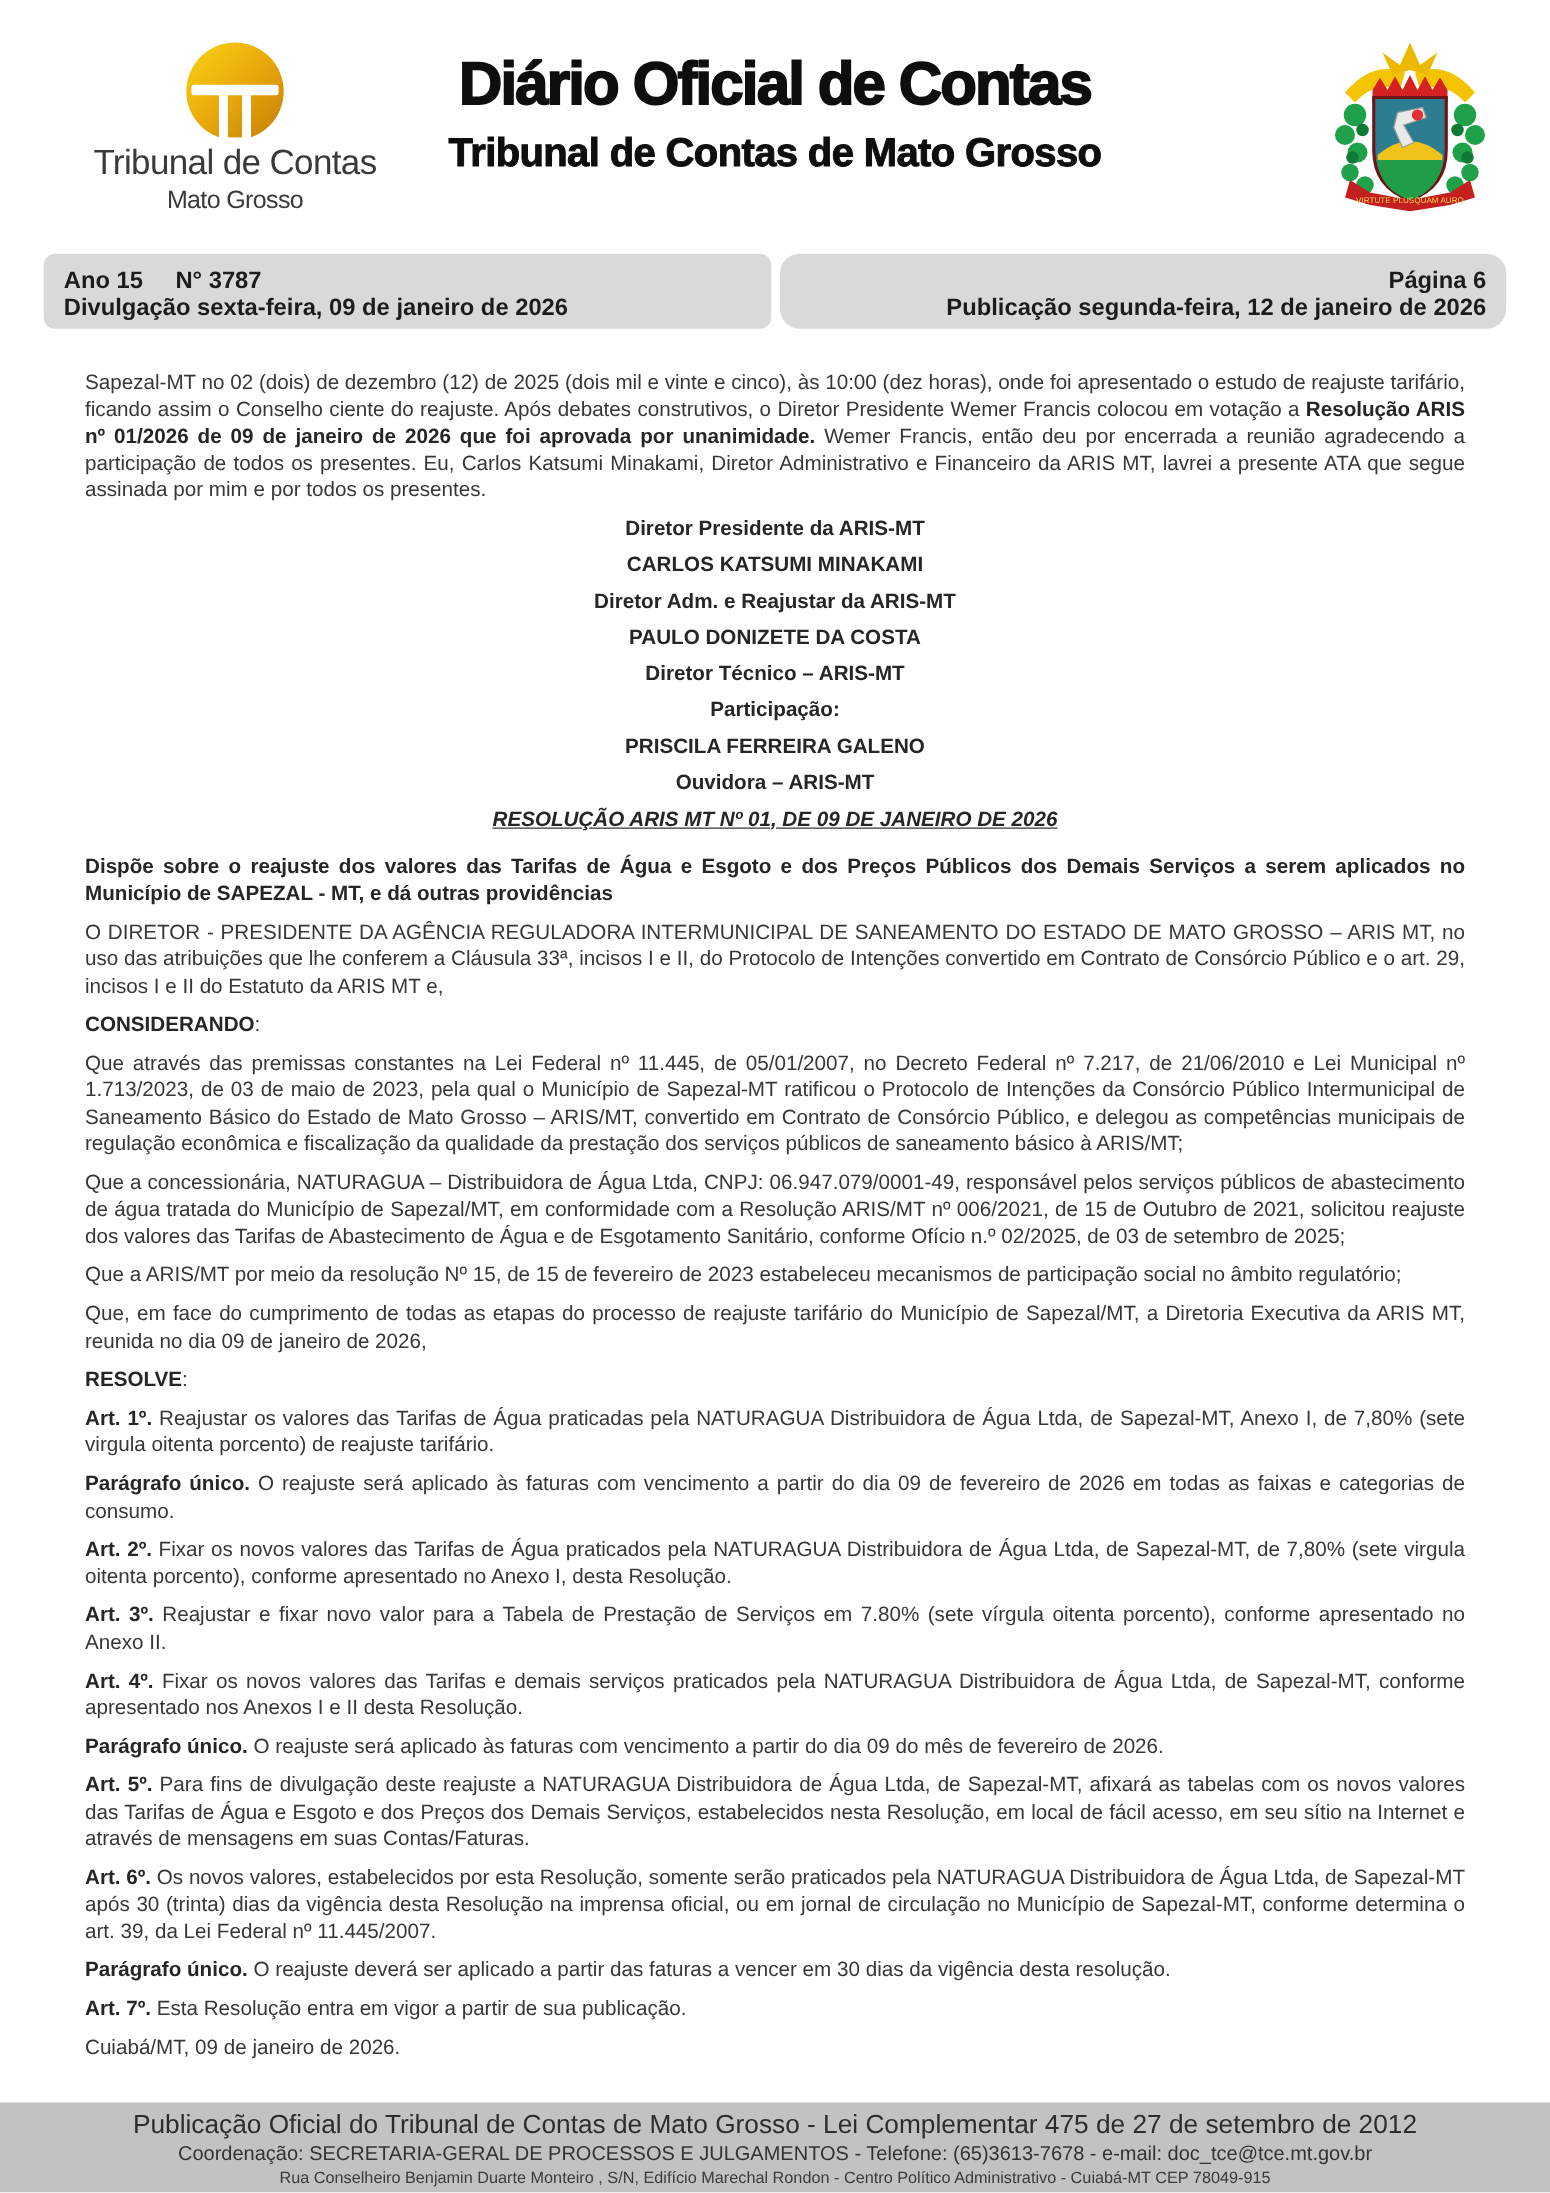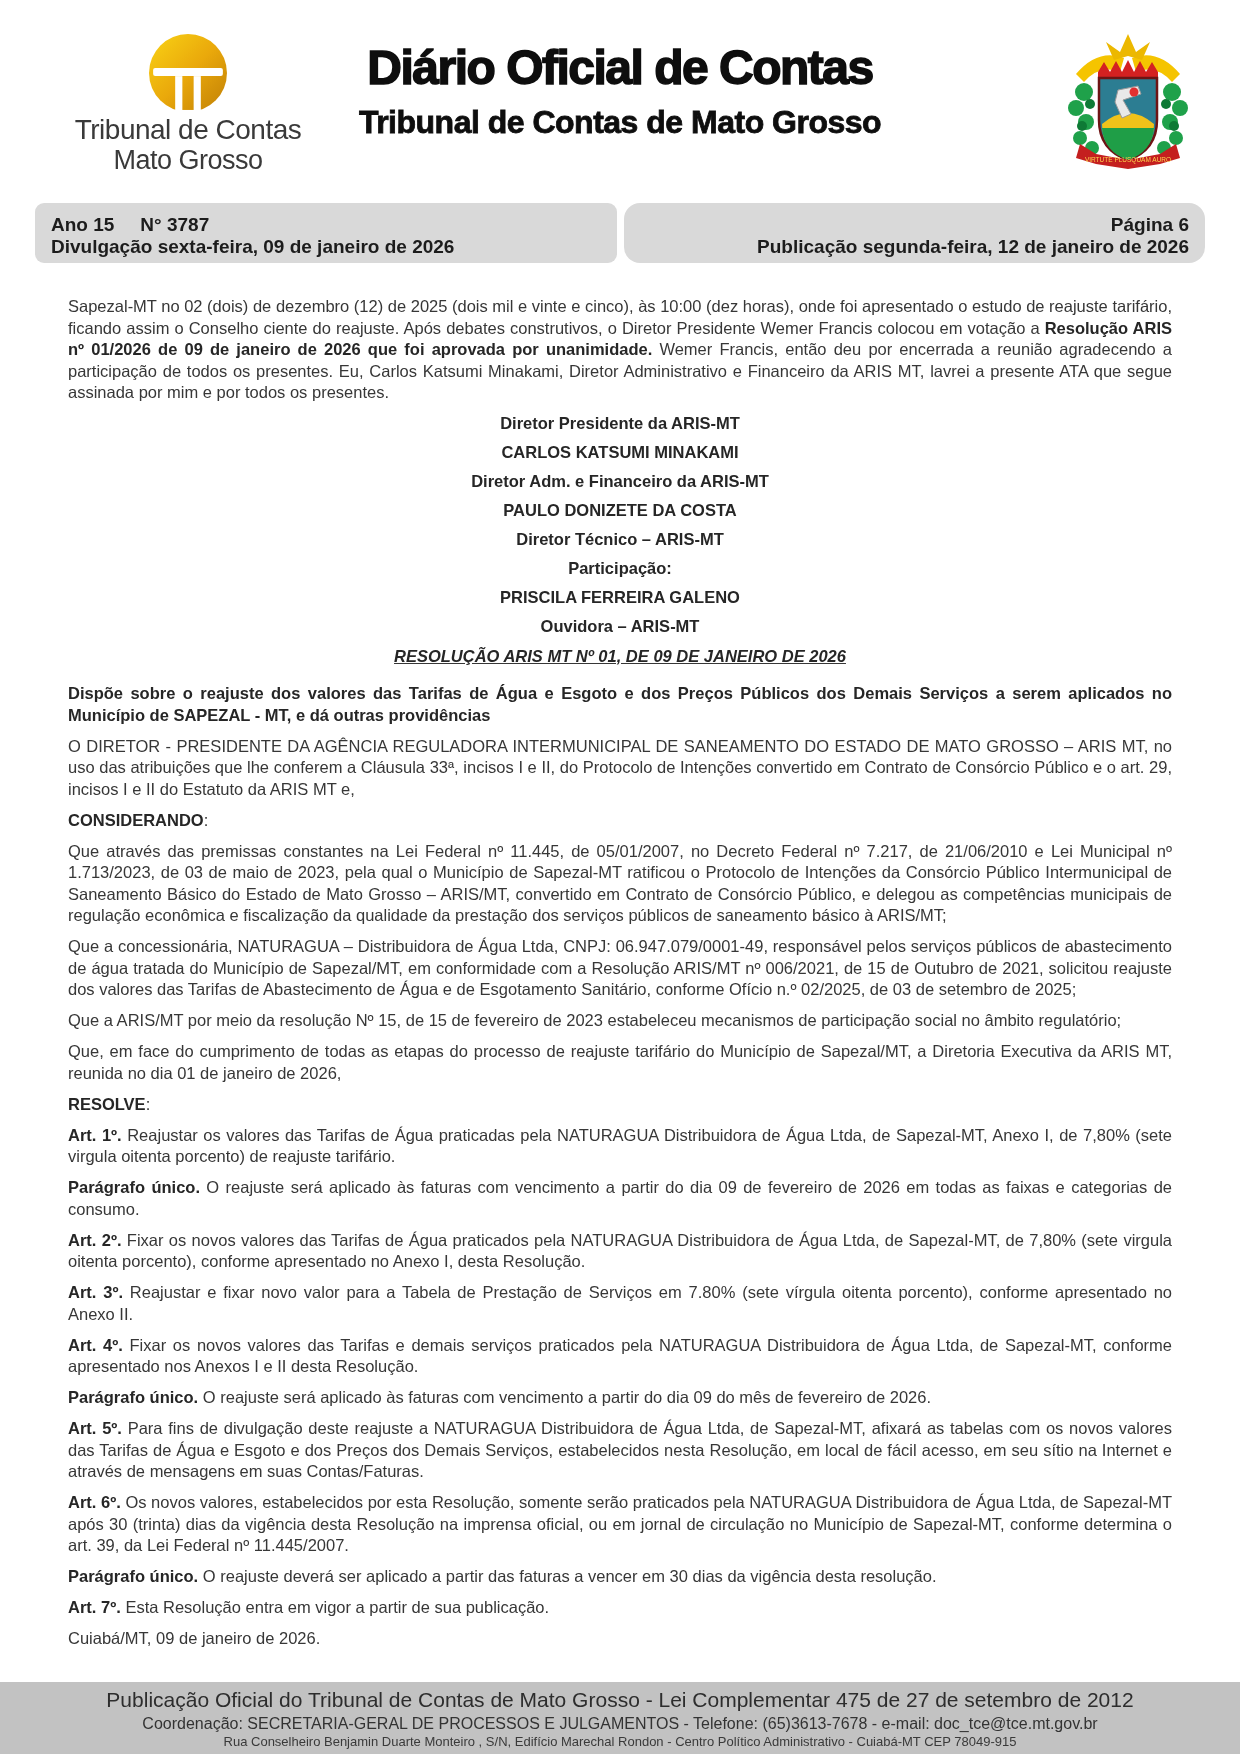"Mato Grosso" .logo-line2 { font-size: 27px -> 20px }
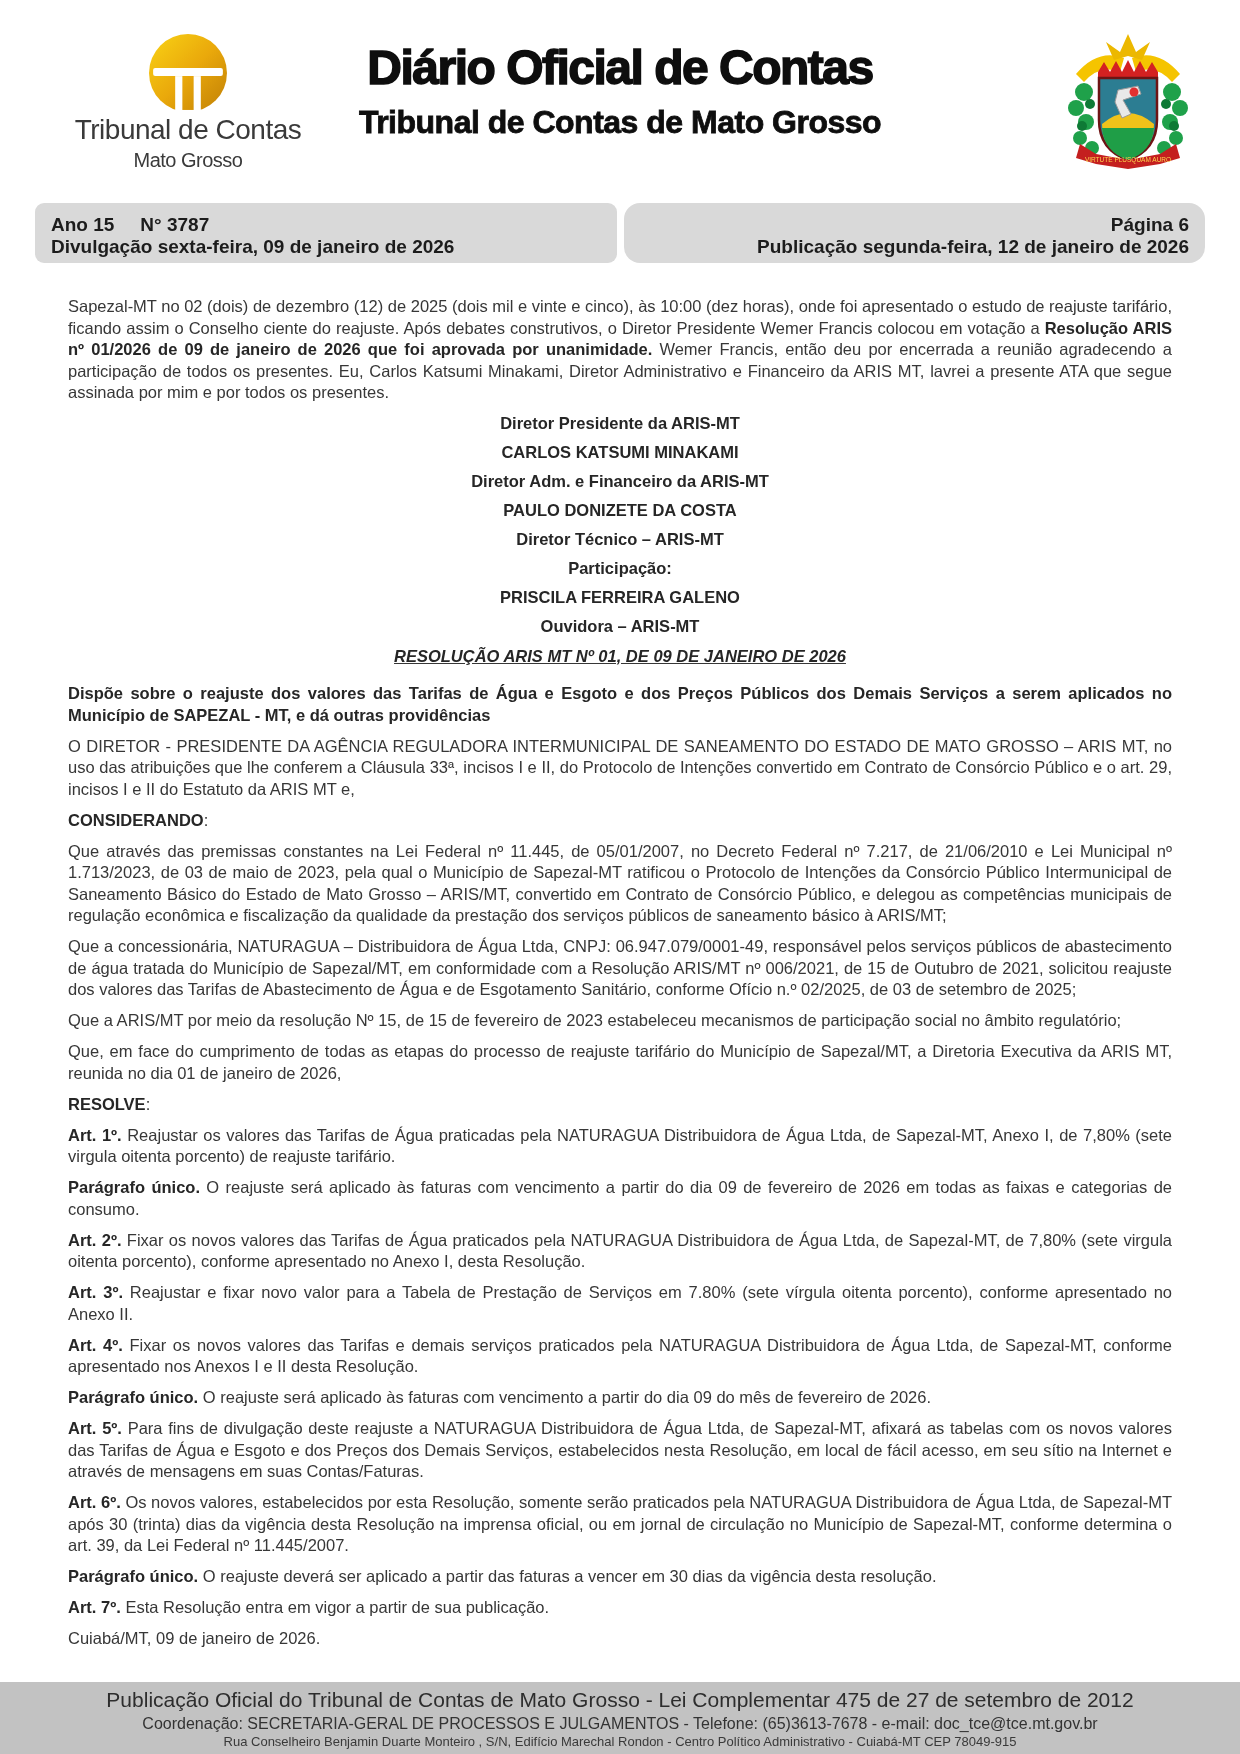"Diretor Adm. e Financeiro da" b { text: Financeiro -> Reajustar }
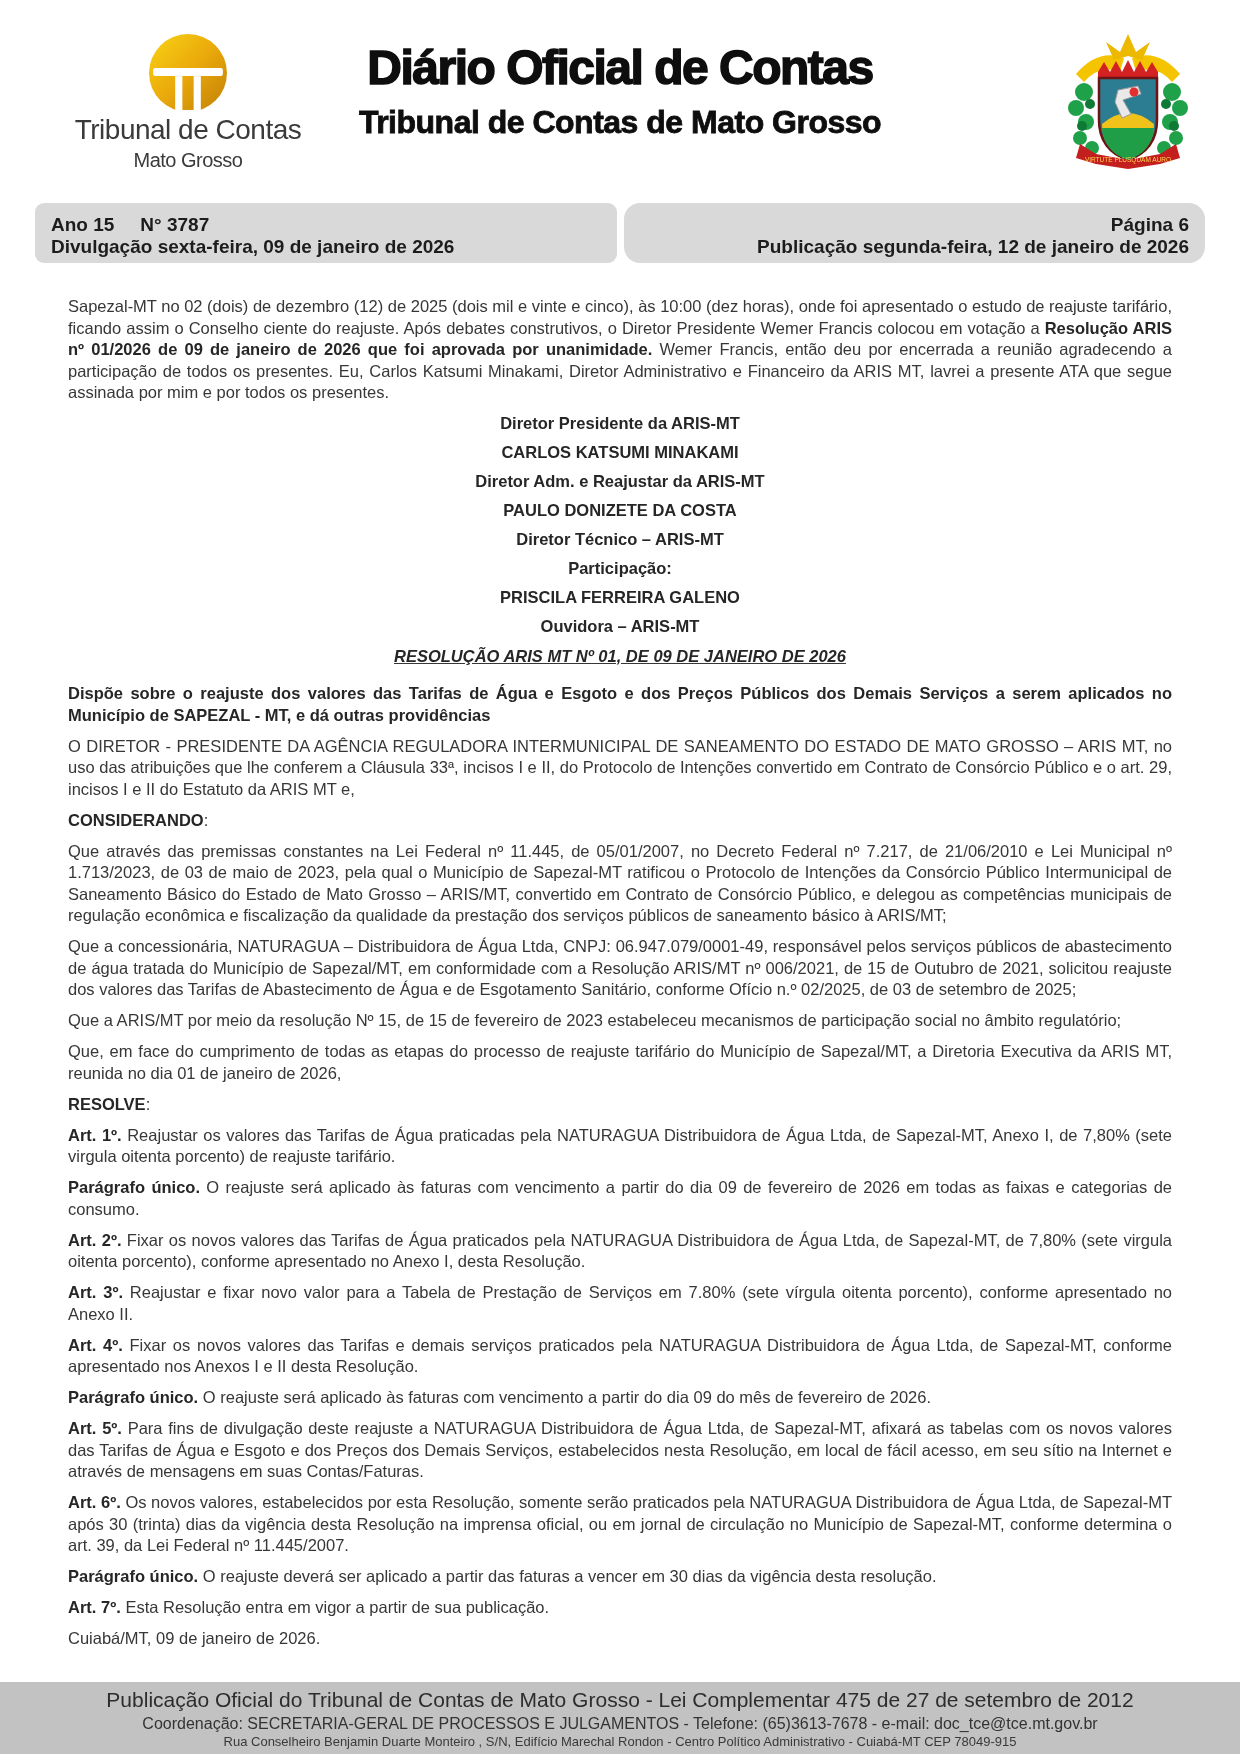"Que, em face do cumprimento" span { text: 01 -> 09 }
